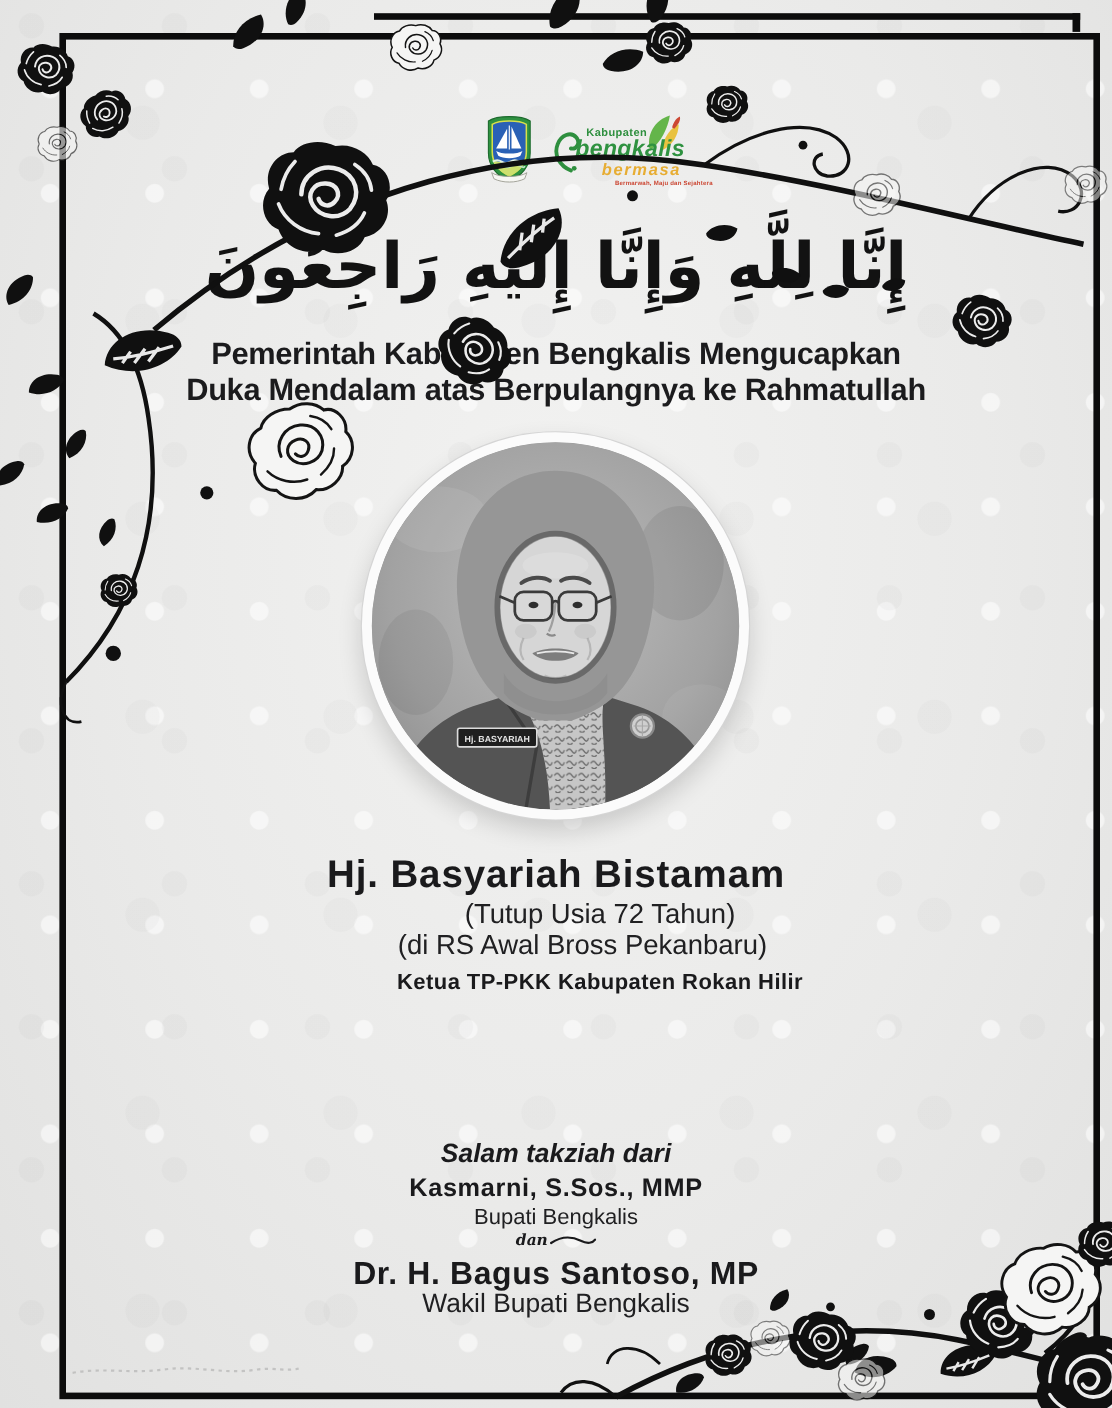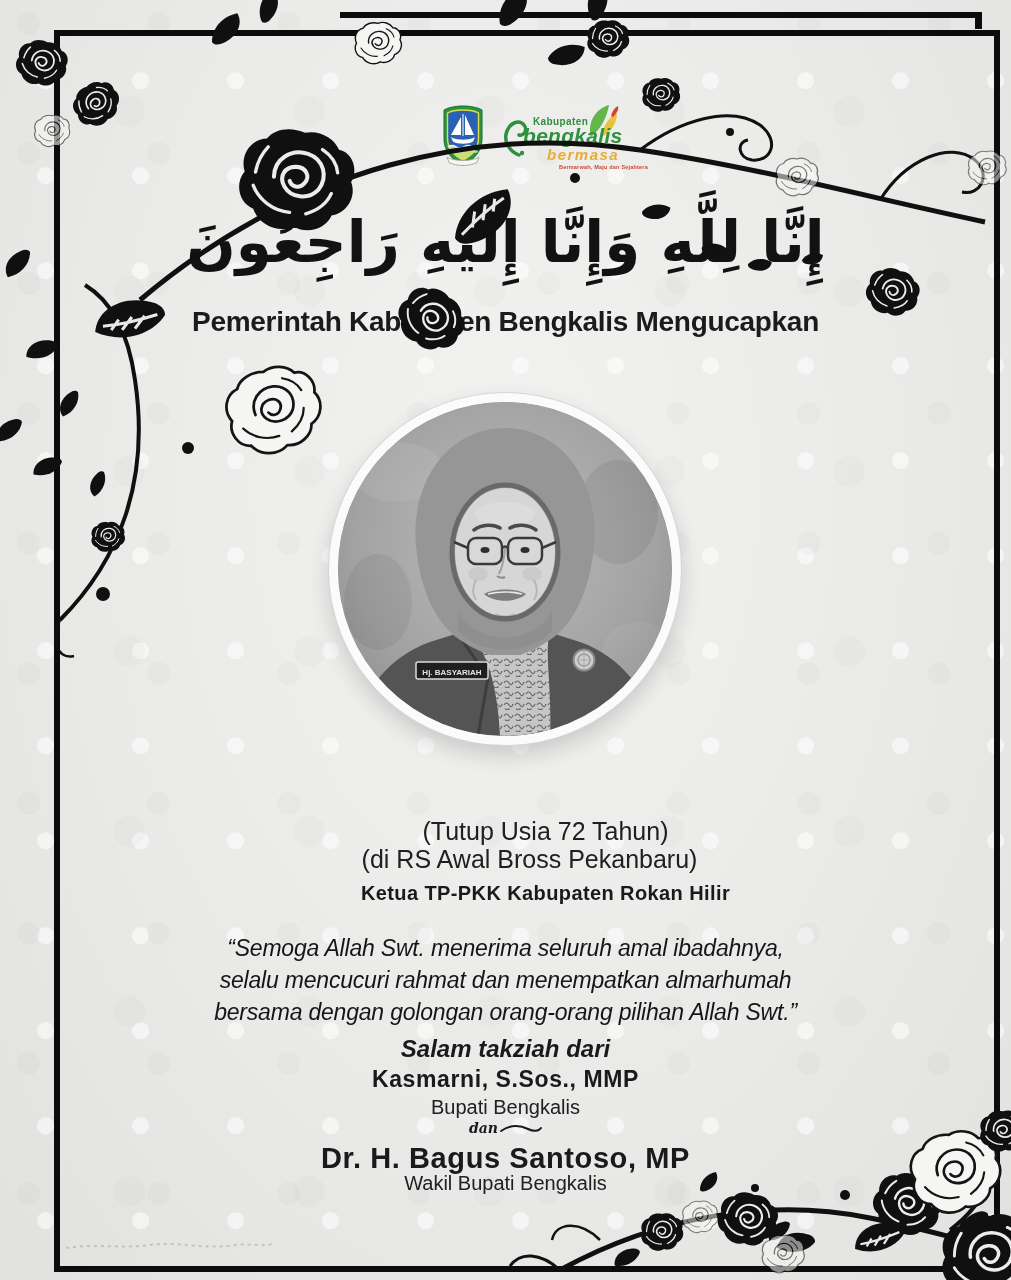"Duka Mendalam atas Berpulangnya ke" div { html: none -> <div>Duka Mendalam atas Berpulangnya ke Rahmatullah</div> }
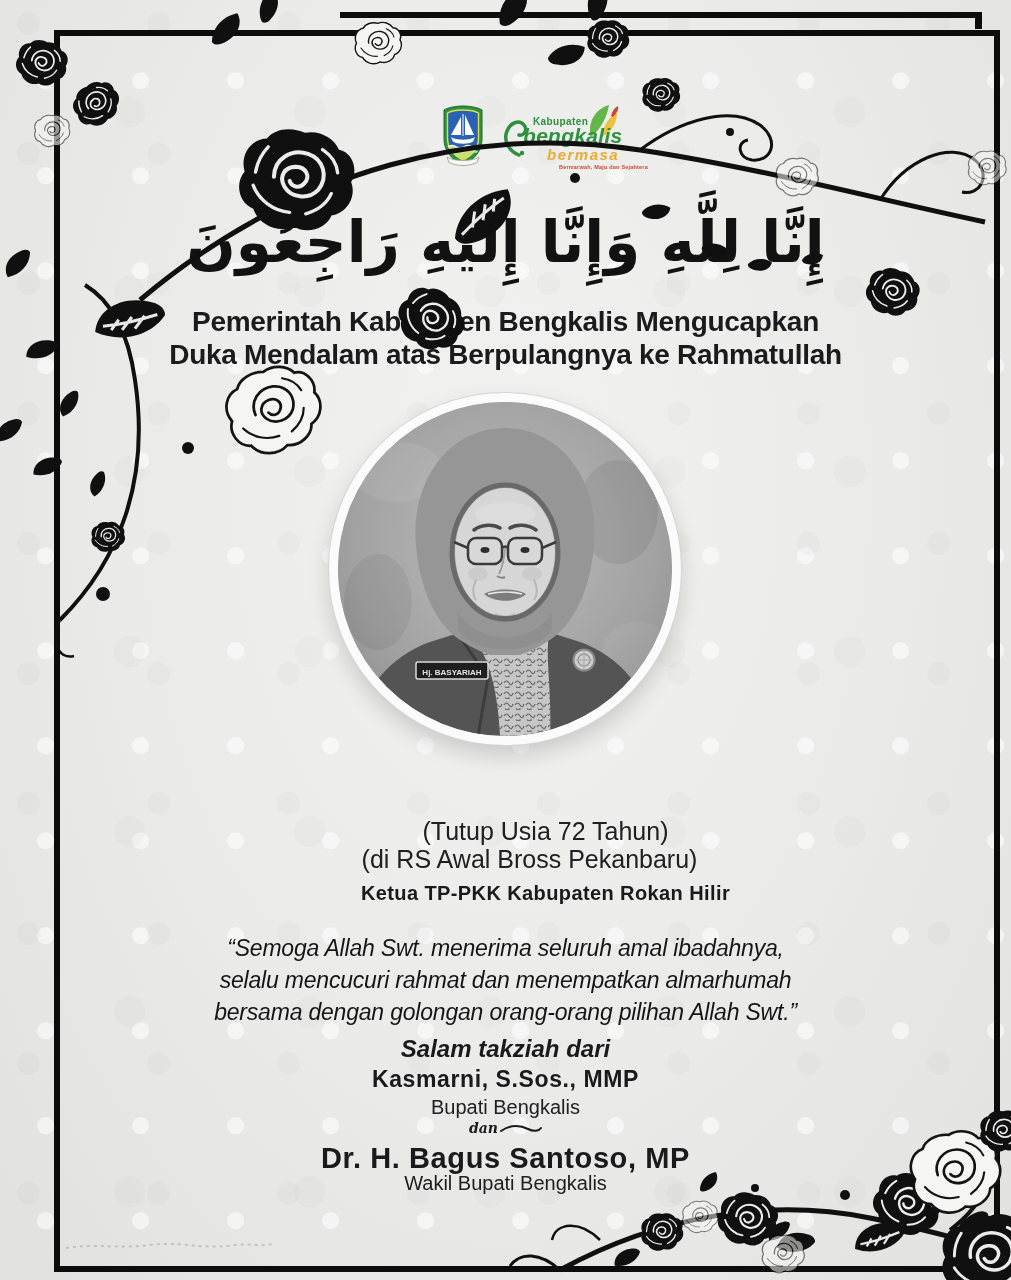"Hj. Basyariah Bistamam" div.center { html: none -> <div>Hj. Basyariah Bistamam</div> }
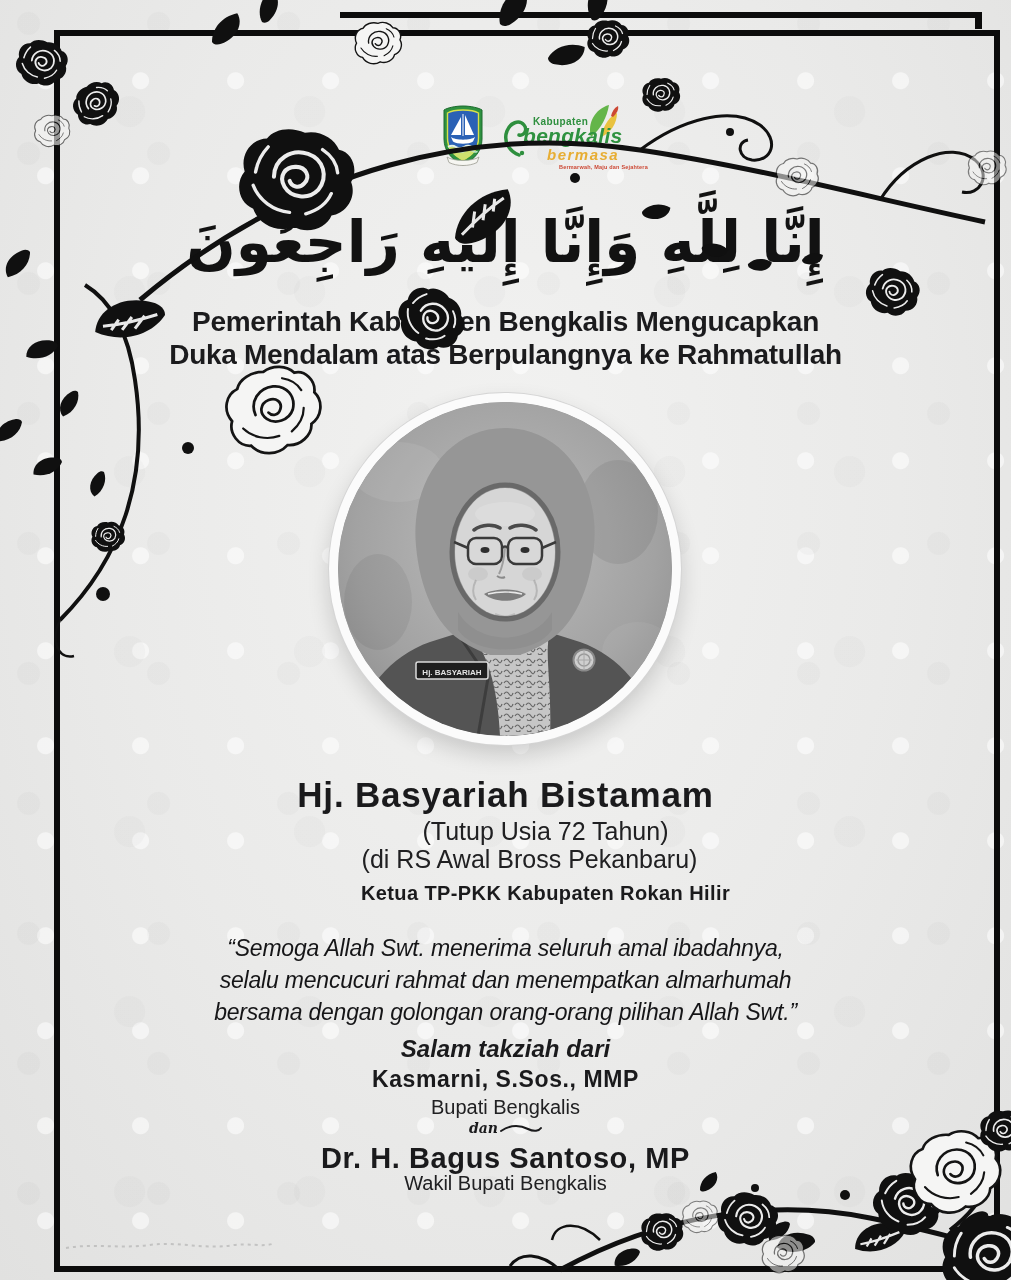"“Semoga Allah Swt. menerima seluruh" div.center { html: <div> <div>“Semoga Allah Swt. menerima seluruh amal ibadahnya,</div> <div>selalu mencucuri rahmat dan menempatkan almarhumah</div> <div>bersama dengan golongan orang-orang pilihan Allah Swt.”</div> </div> -> none }
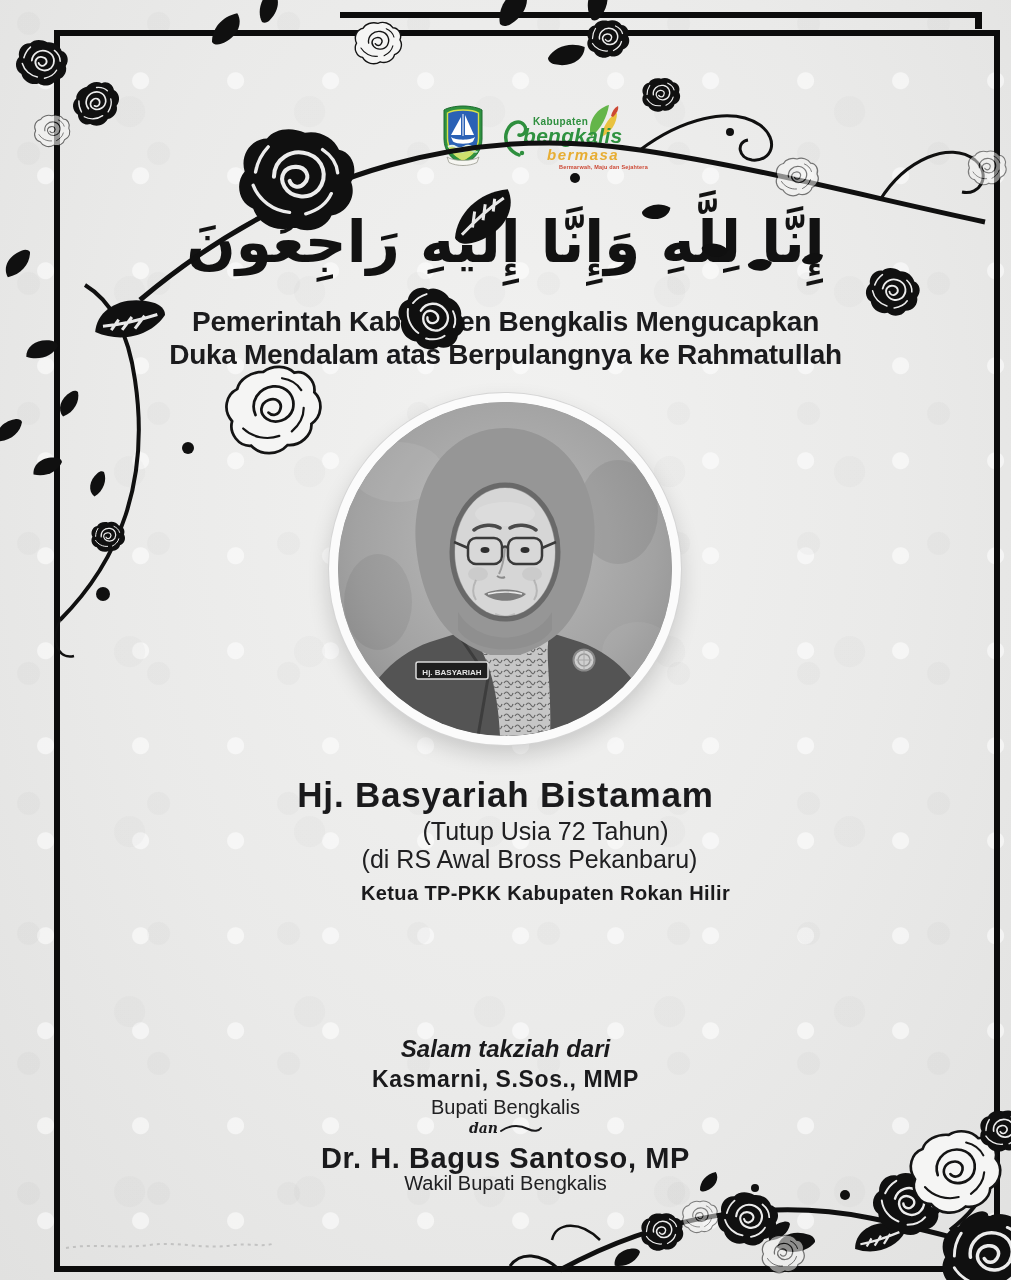"Wakil Bupati Bengkalis" .p2title { font-size: 20px -> 24px }
